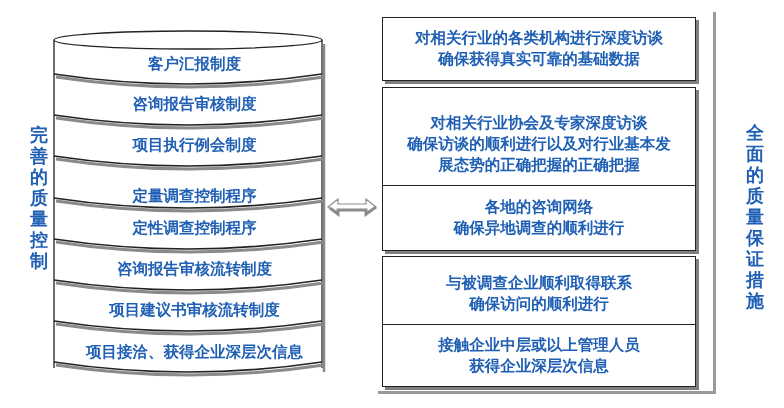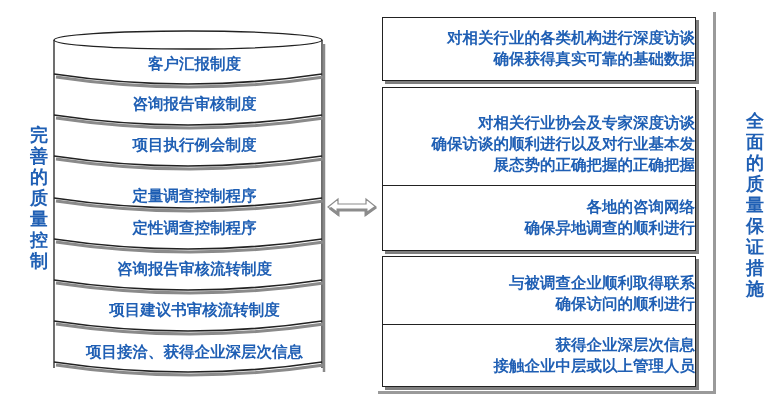"对相关行业的各类机构进行深度访谈" .box { align-items: flex-end -> center }
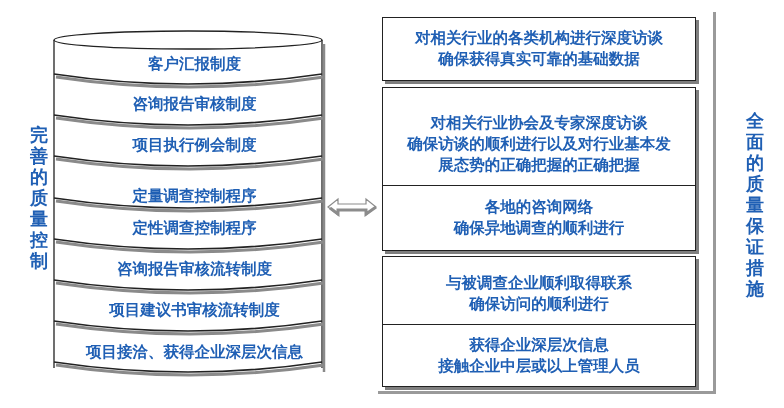"全面的质量保证措施" #right-label { top: 110px -> 122px }
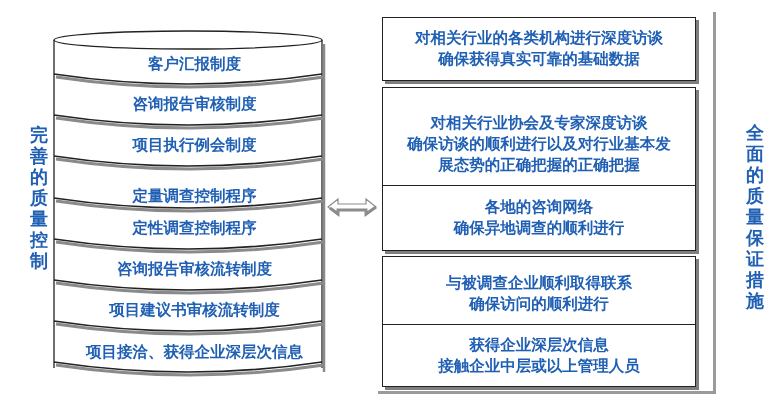"获得企业深层次信息" span { order: before "接触企业中层或以上管理人员" -> after "接触企业中层或以上管理人员" }
